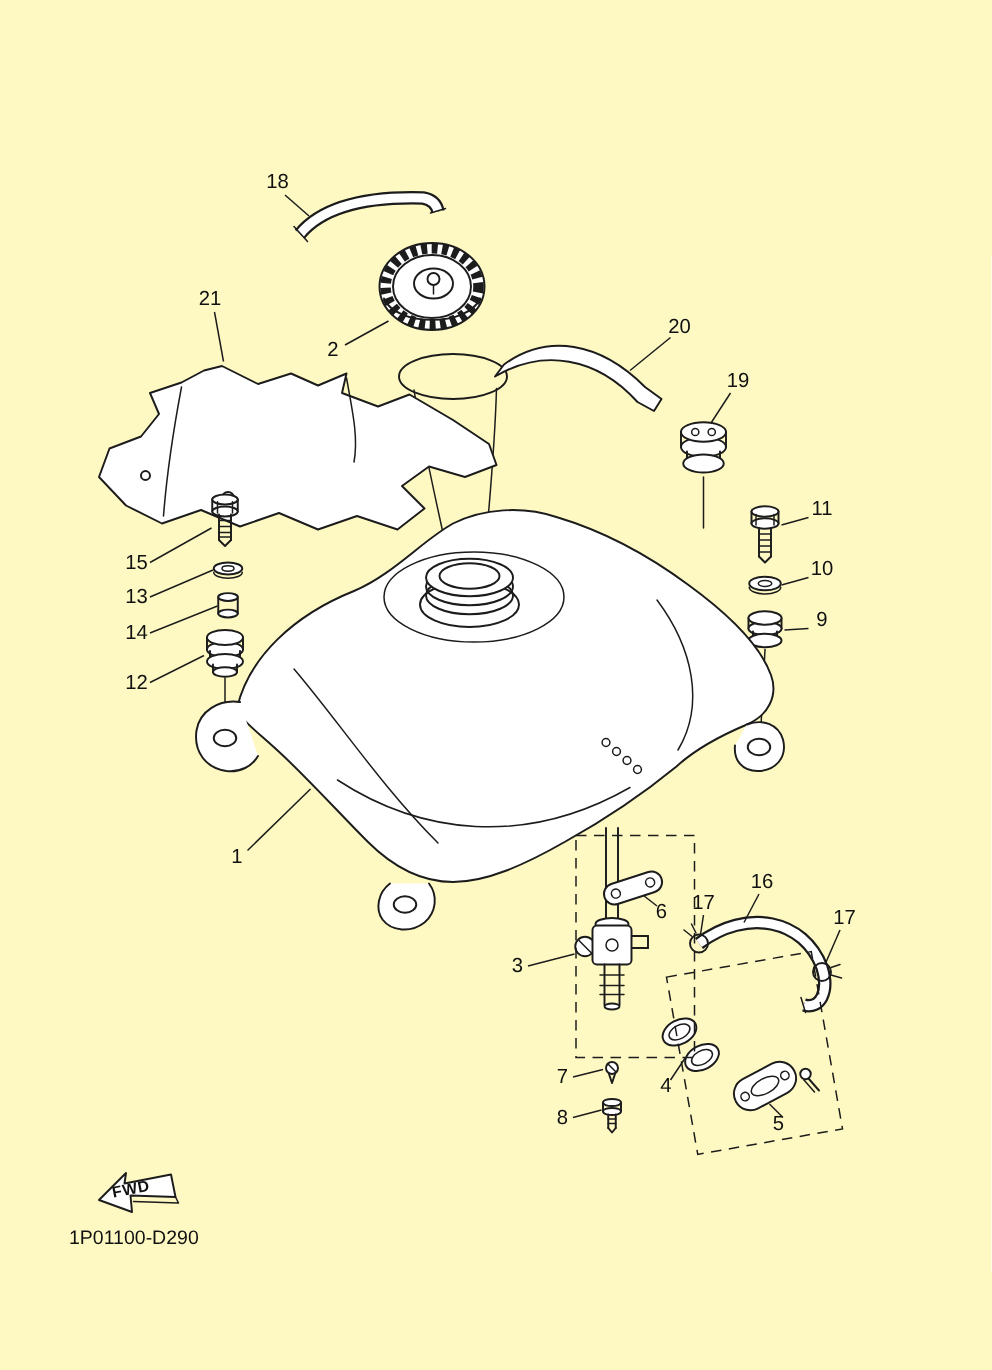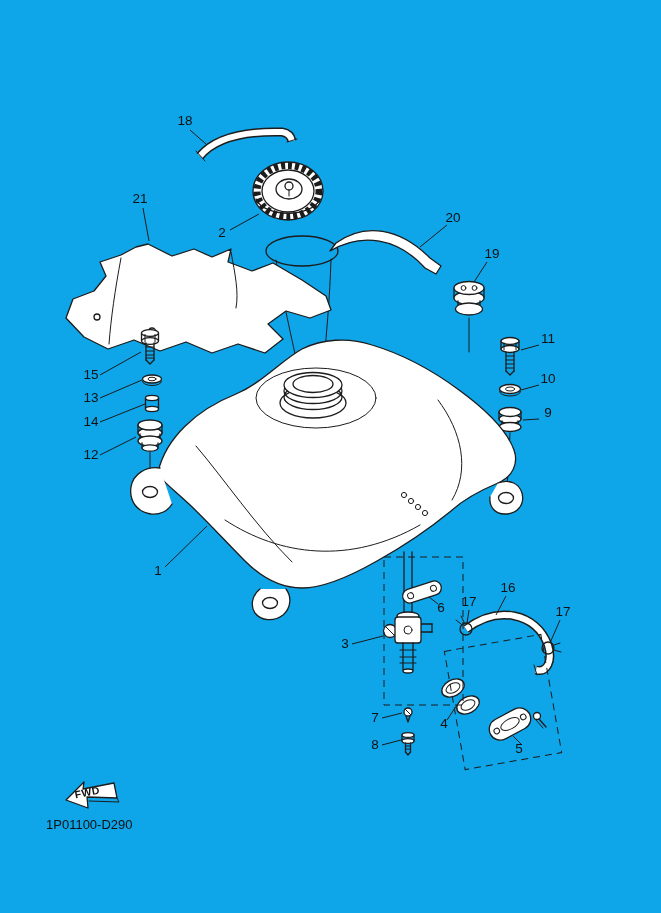"18" .page { background: #0ea5e9 -> #fef9c3 }
